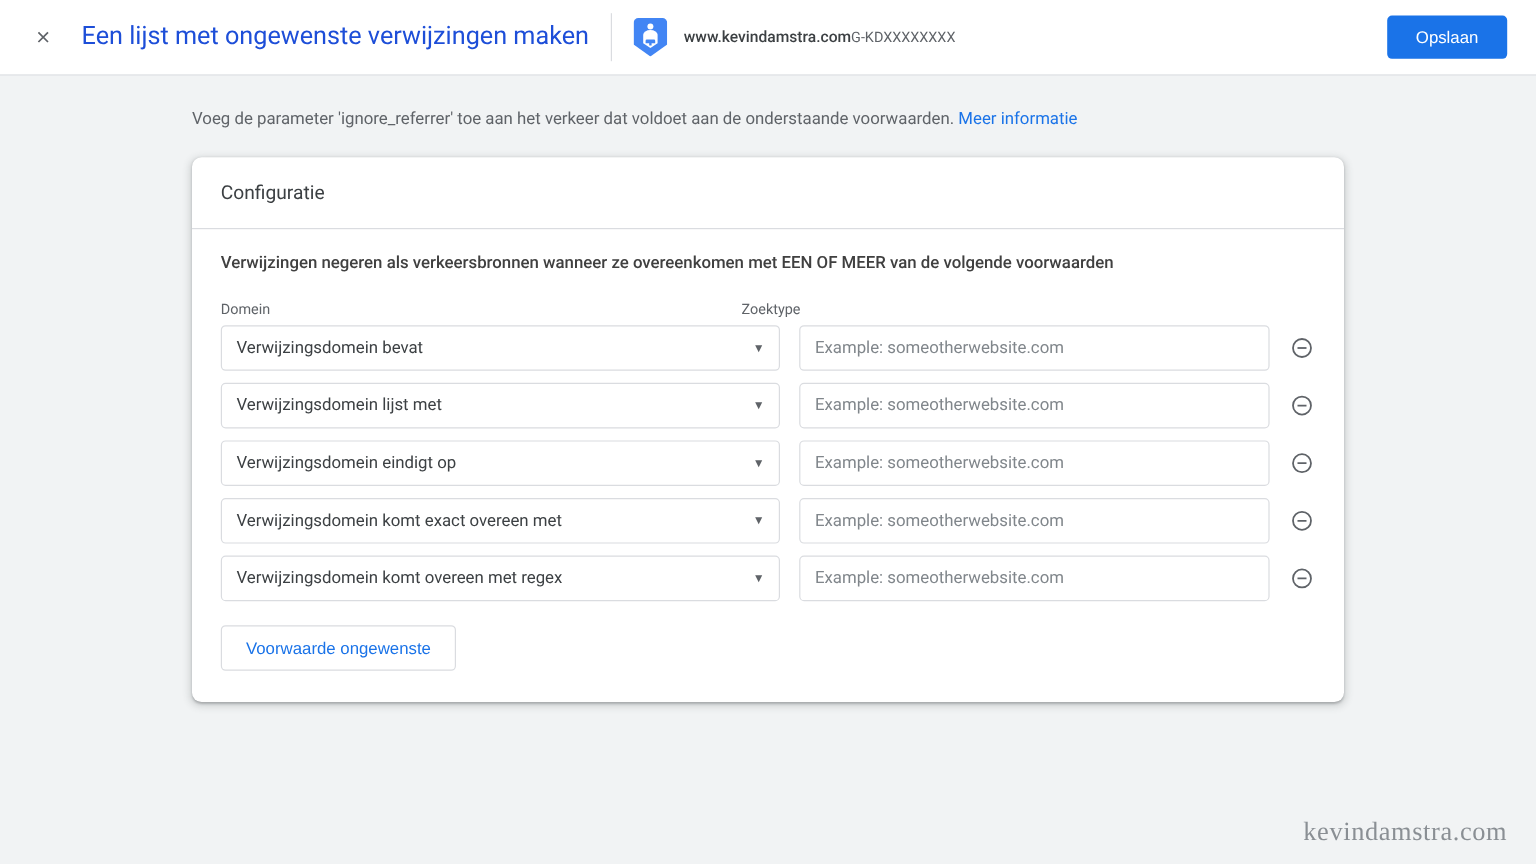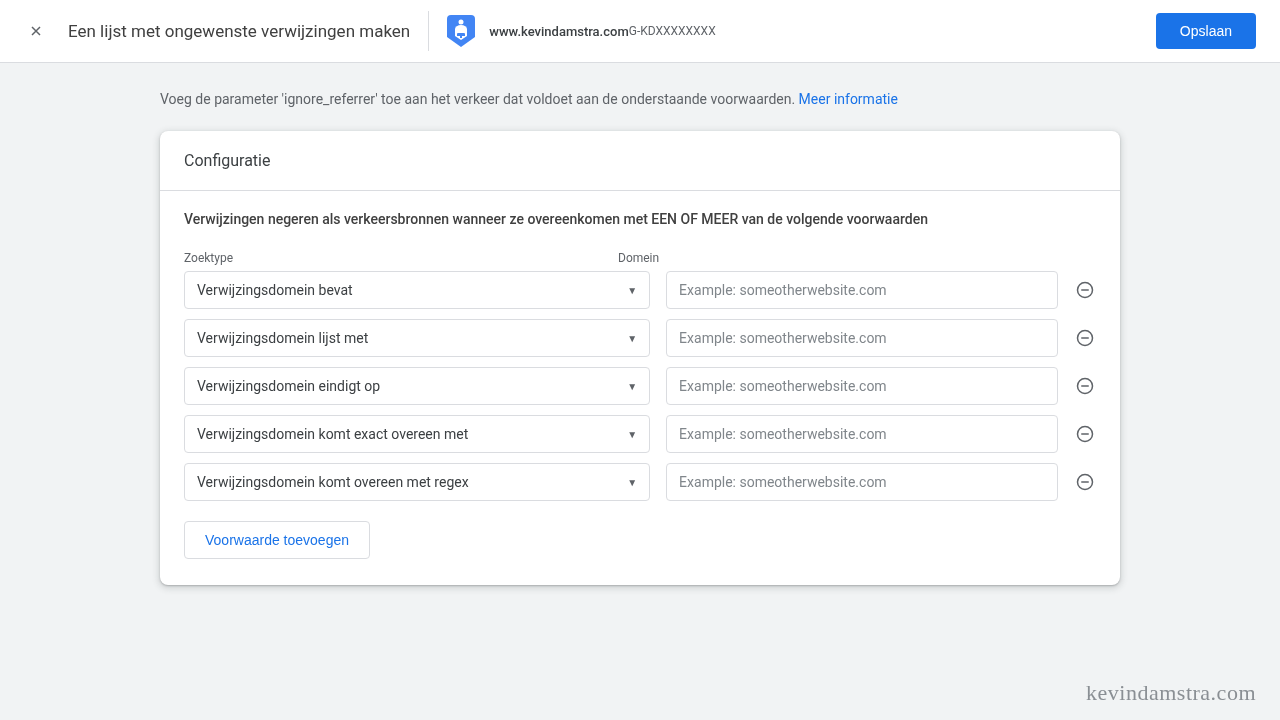"Een lijst met ongewenste verwijzingen" .header-title { color: #404040 -> #1d4ed8; font-size: 17px -> 21px }
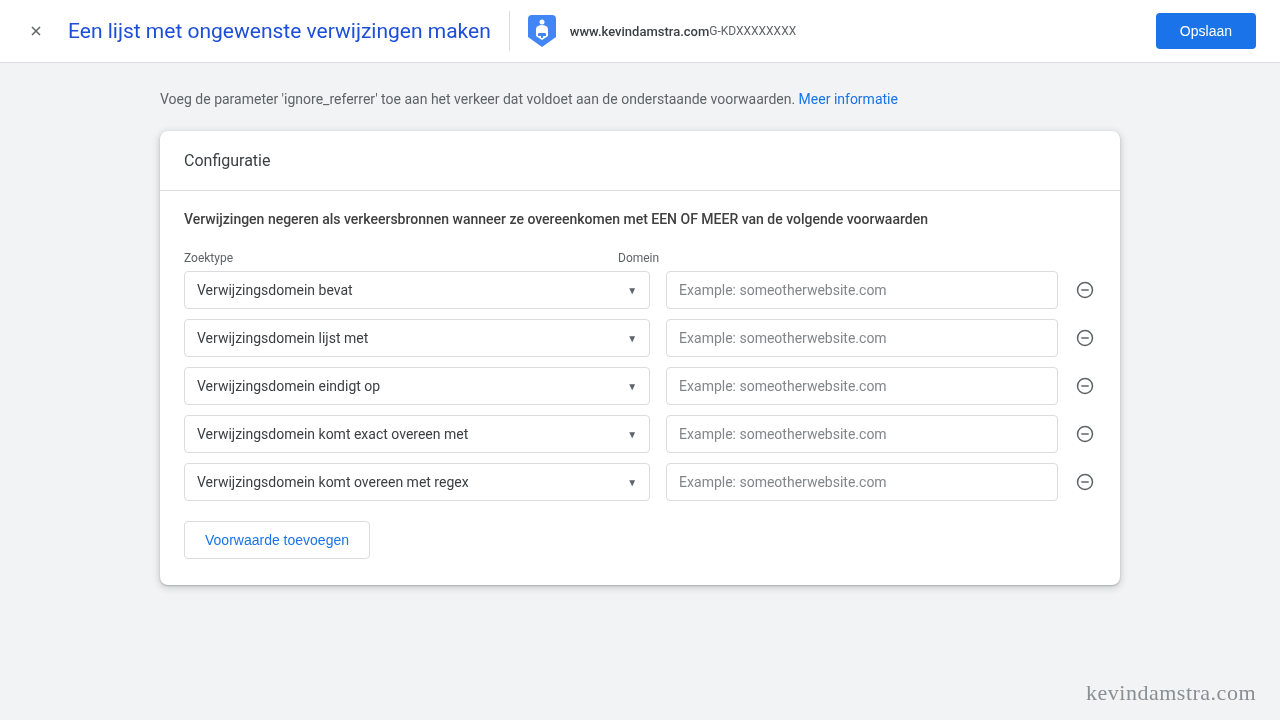"Zoektype" span.label { order: before "Domein" -> after "Domein" }
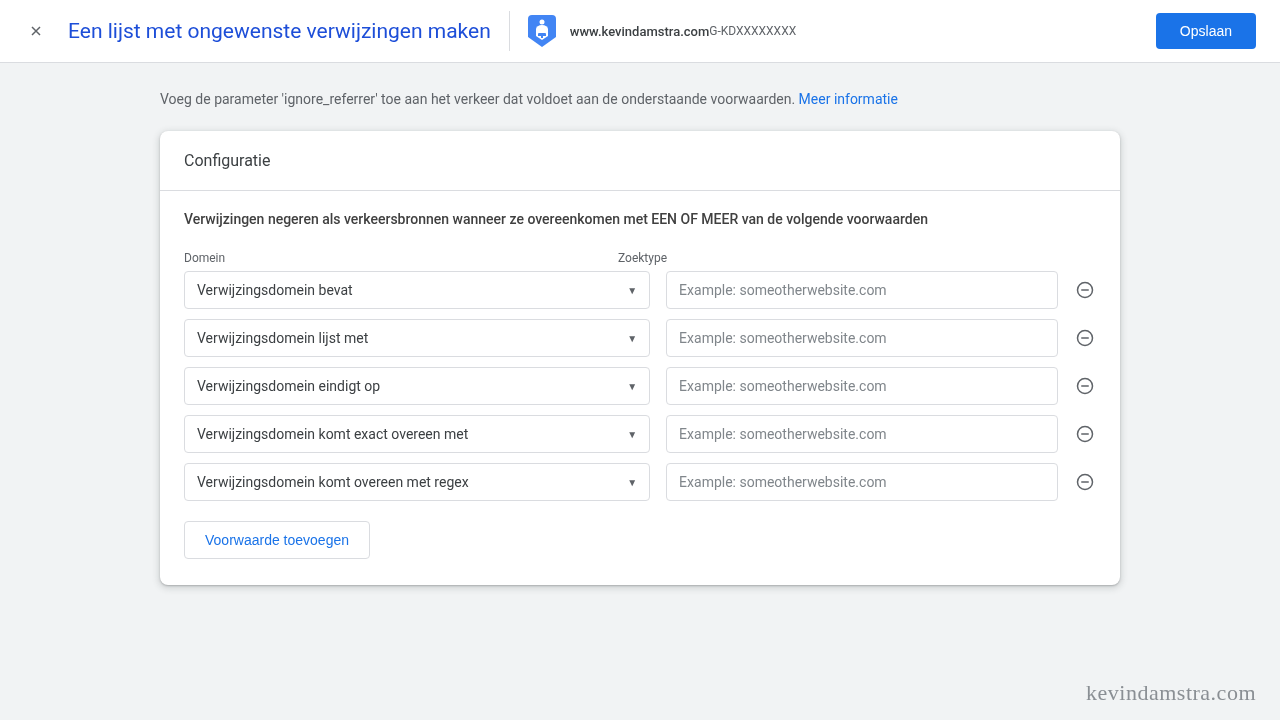"Voorwaarde toevoegen" button.add-btn { text: toevoegen -> ongewenste }
